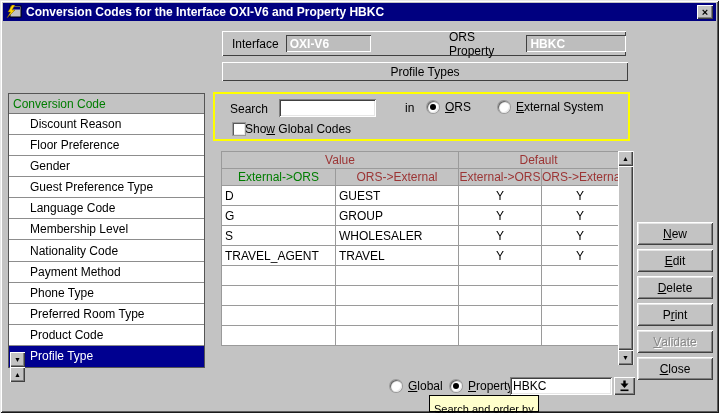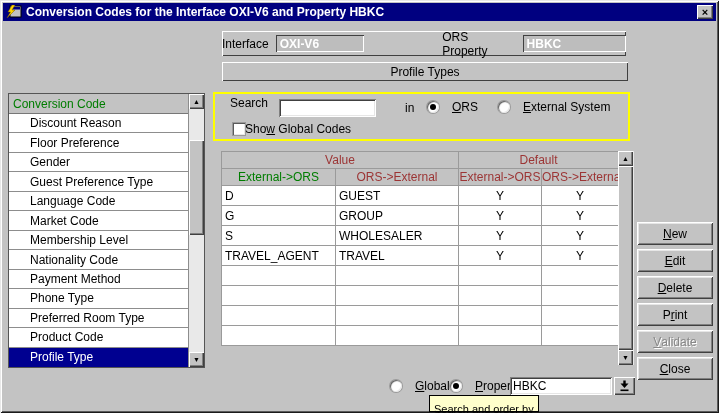"Interface" .iface-panel .lbl { margin-left: none -> 10px }
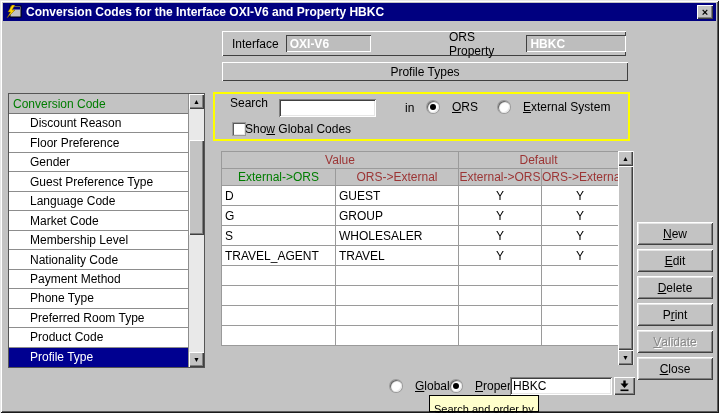"Conversion Code" .conv-list { flex-direction: none -> column }
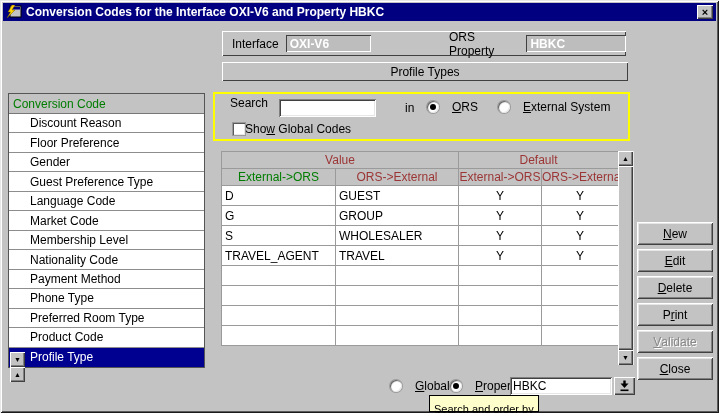"Search" .search-lbl { top: 2px -> 8px }
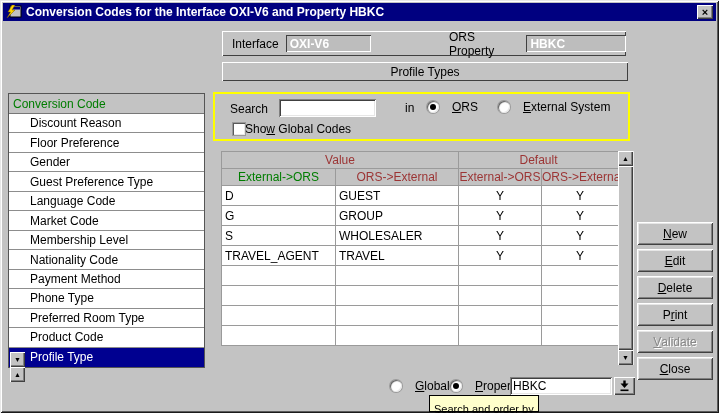"ORS" .radio-row { gap: 13px -> 6px }
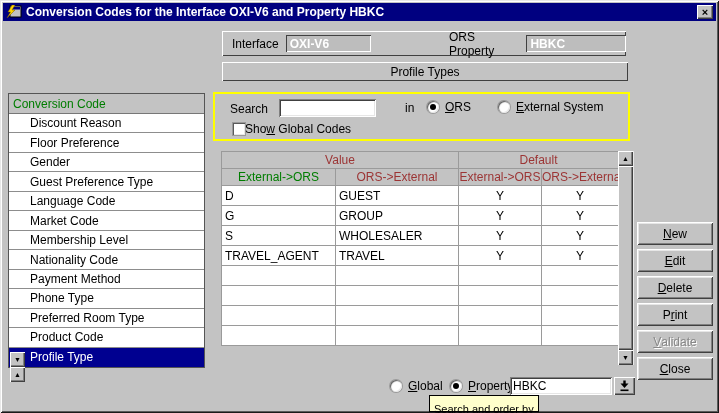"Market Code" div.list-item { html: <div>Market Code</div> -> none }
